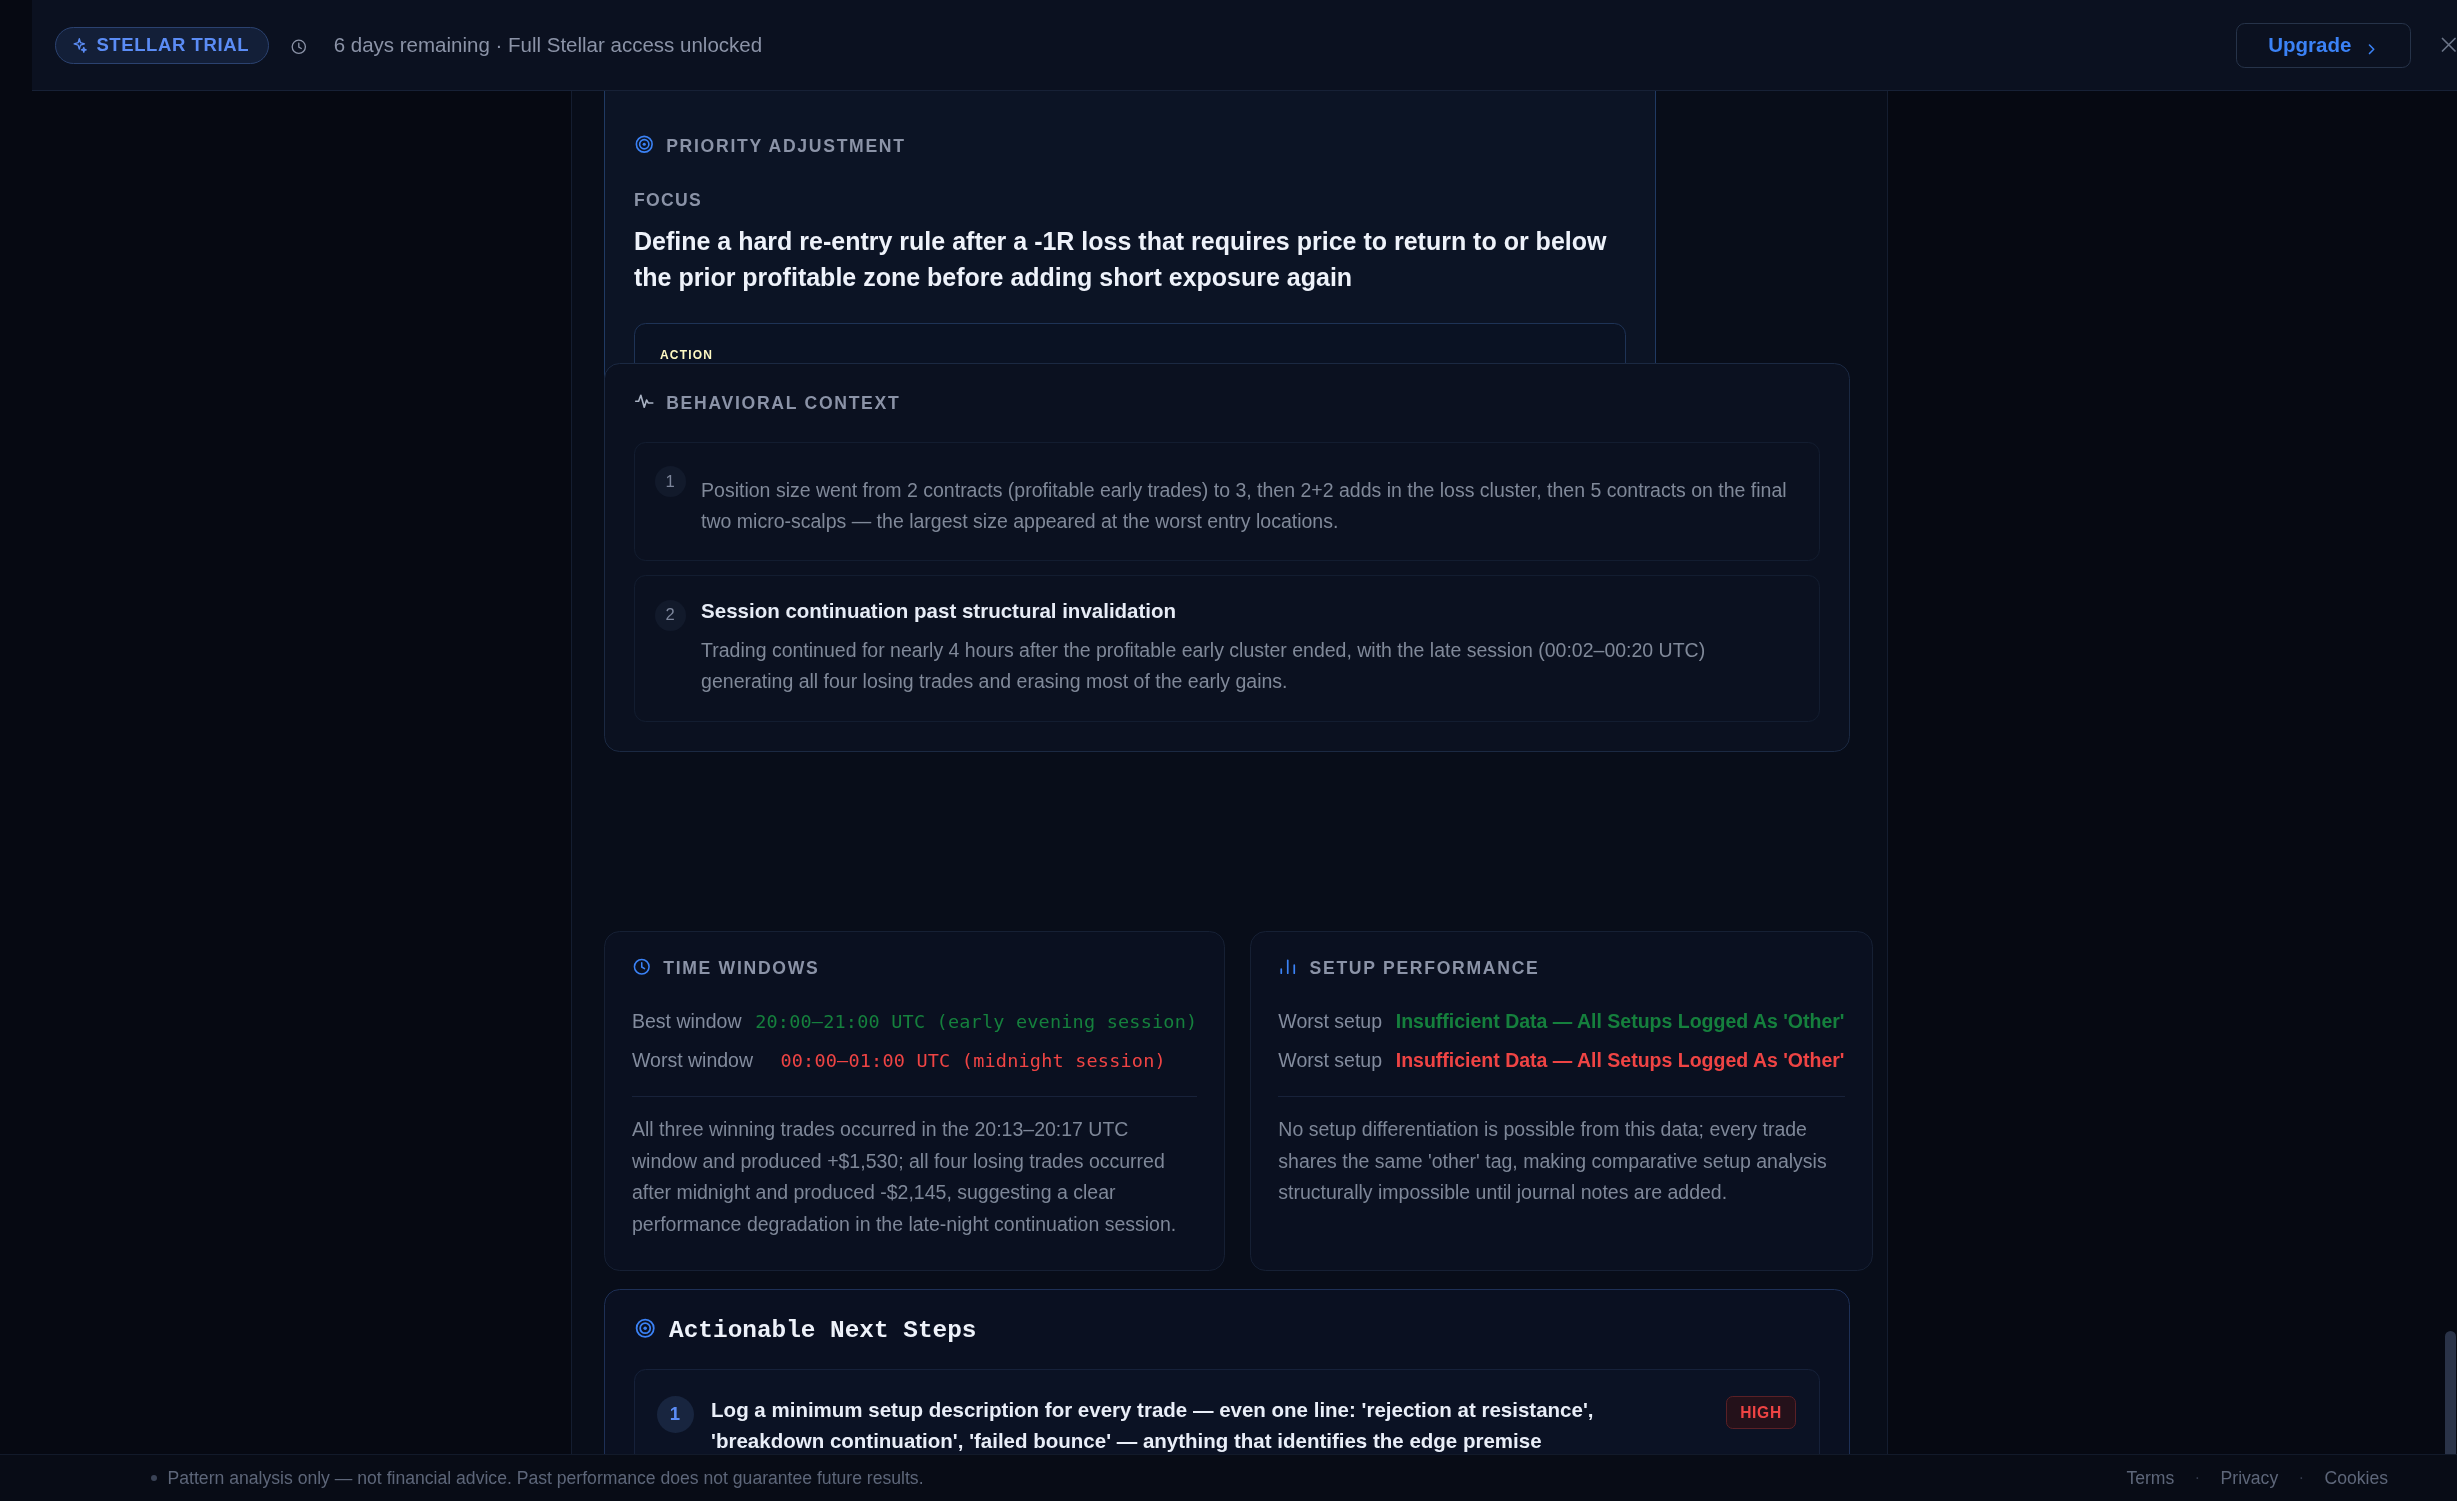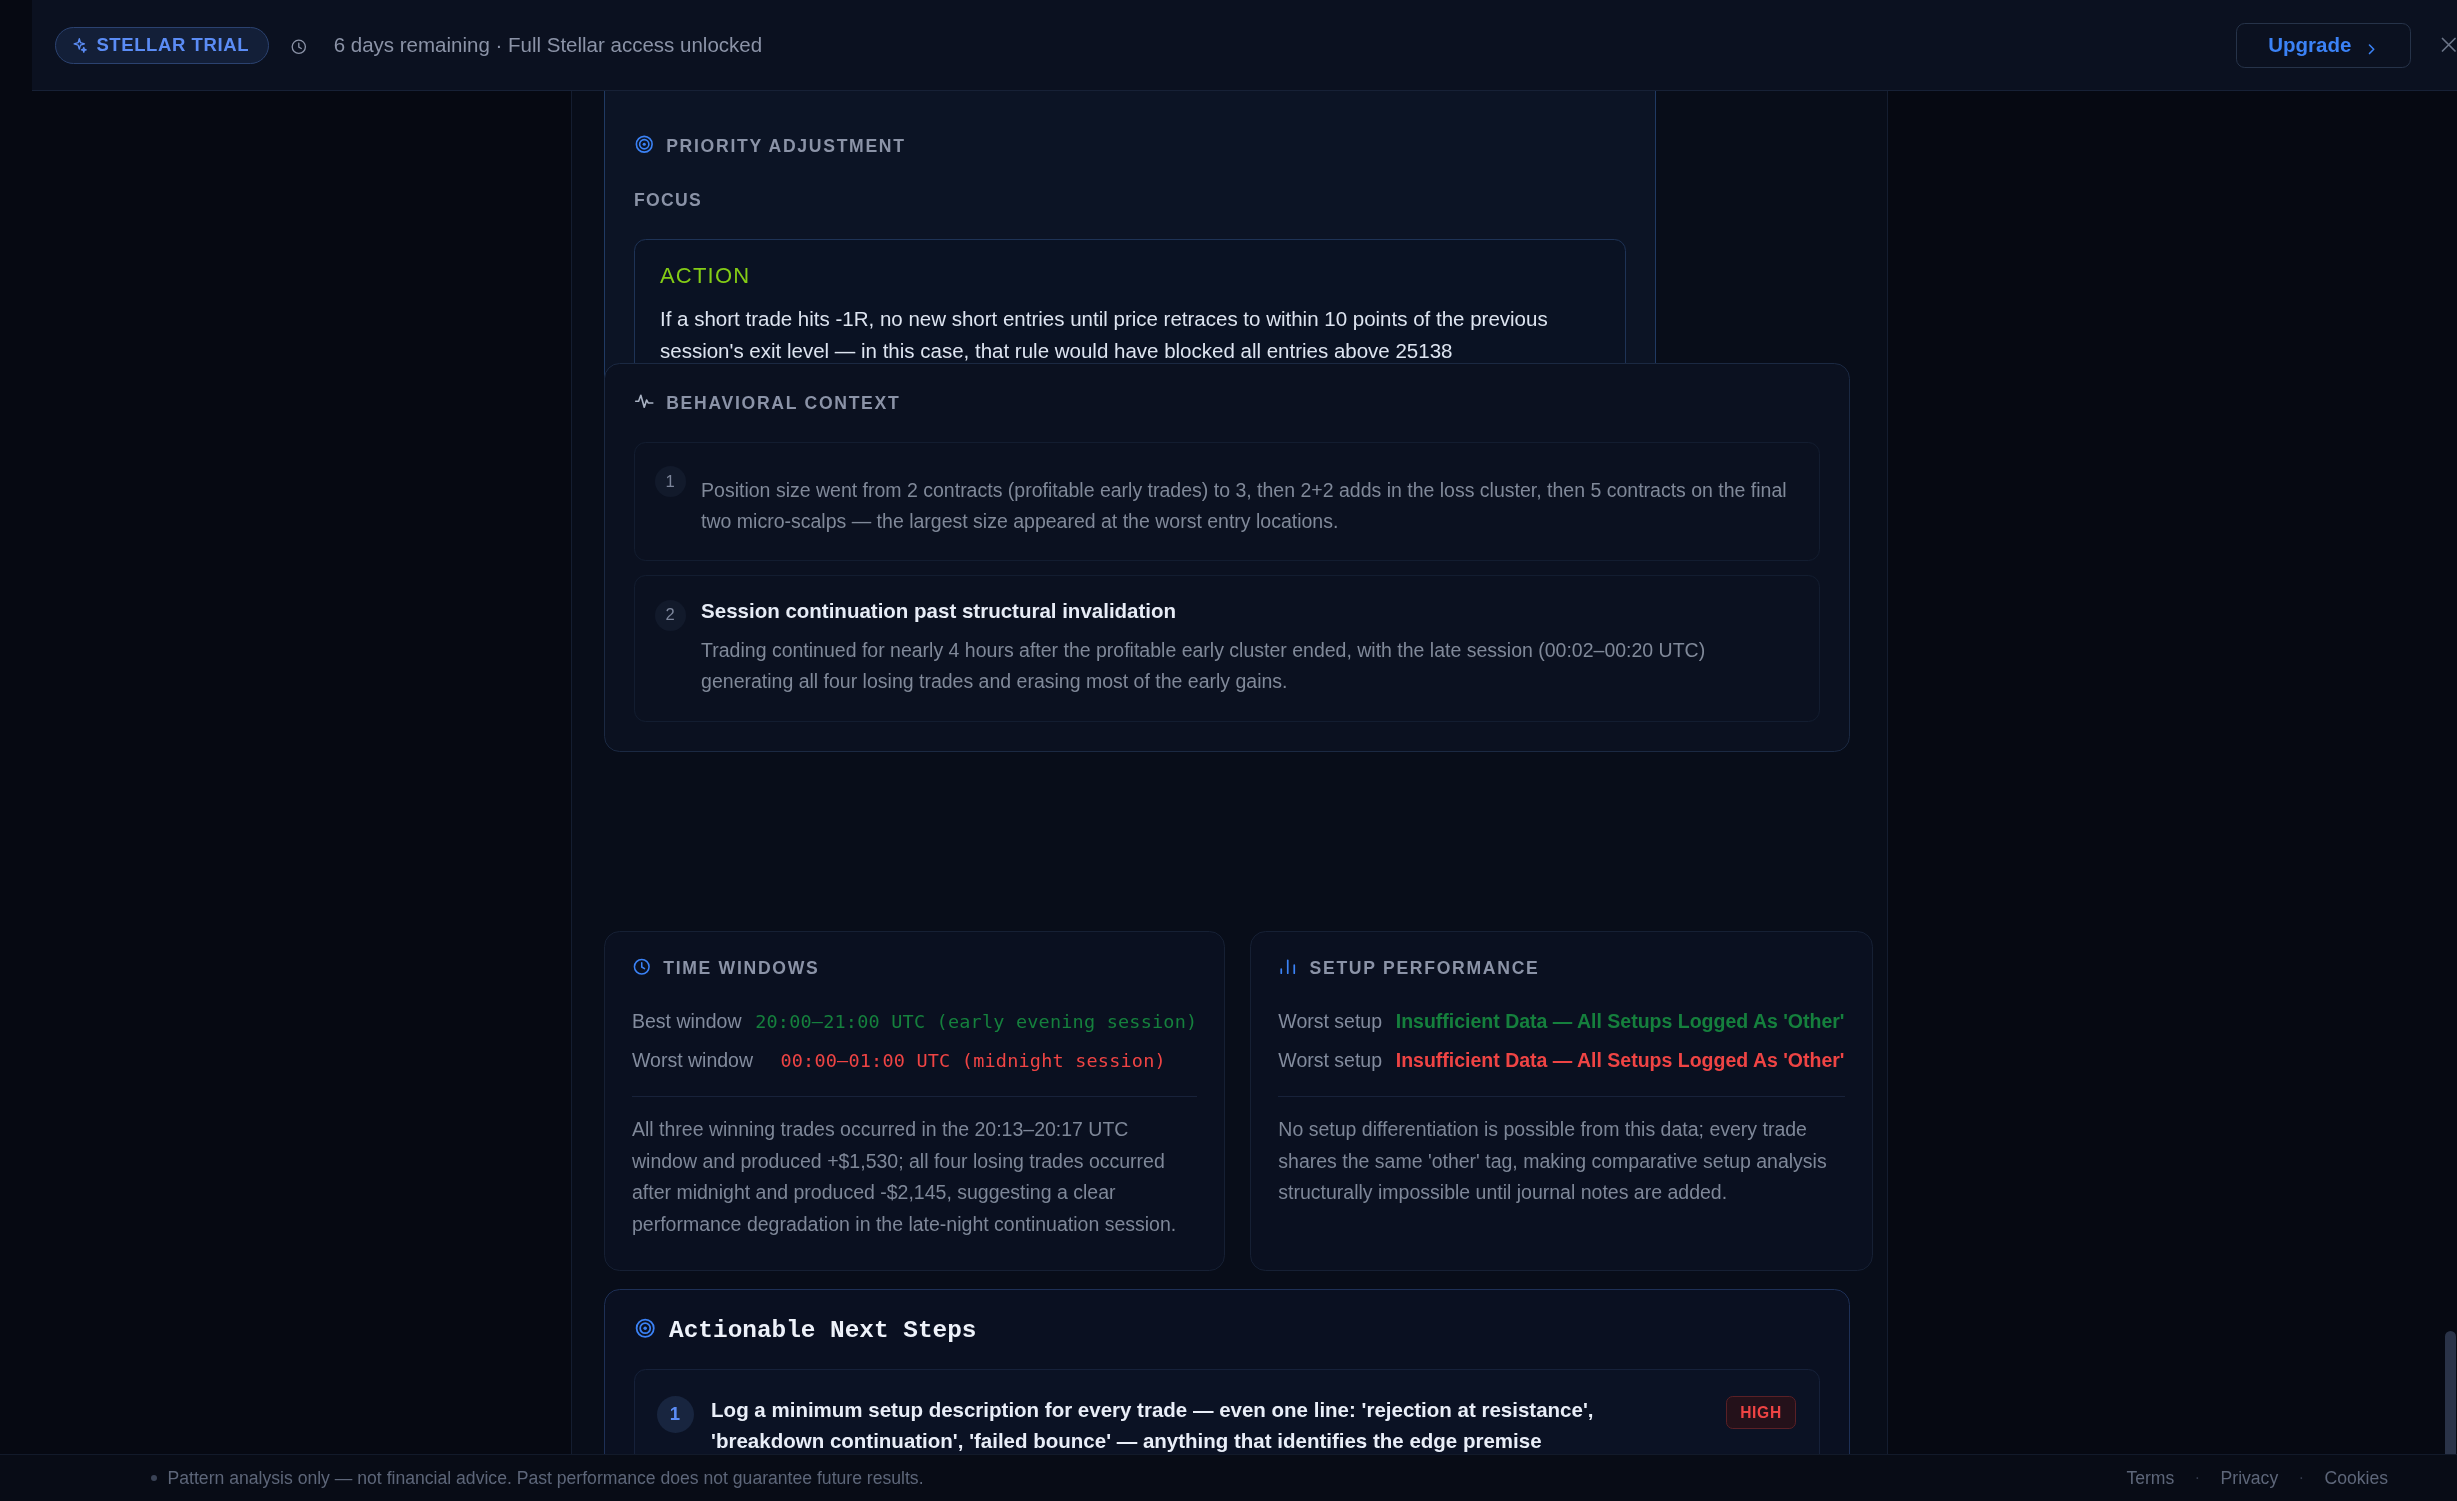"Define a hard re-entry rule" div.focus-text { html: none -> <div>Define a hard re-entry rule after a -1R loss that requires price to return to or below the prior profitable zone before adding short exposure again</div> }
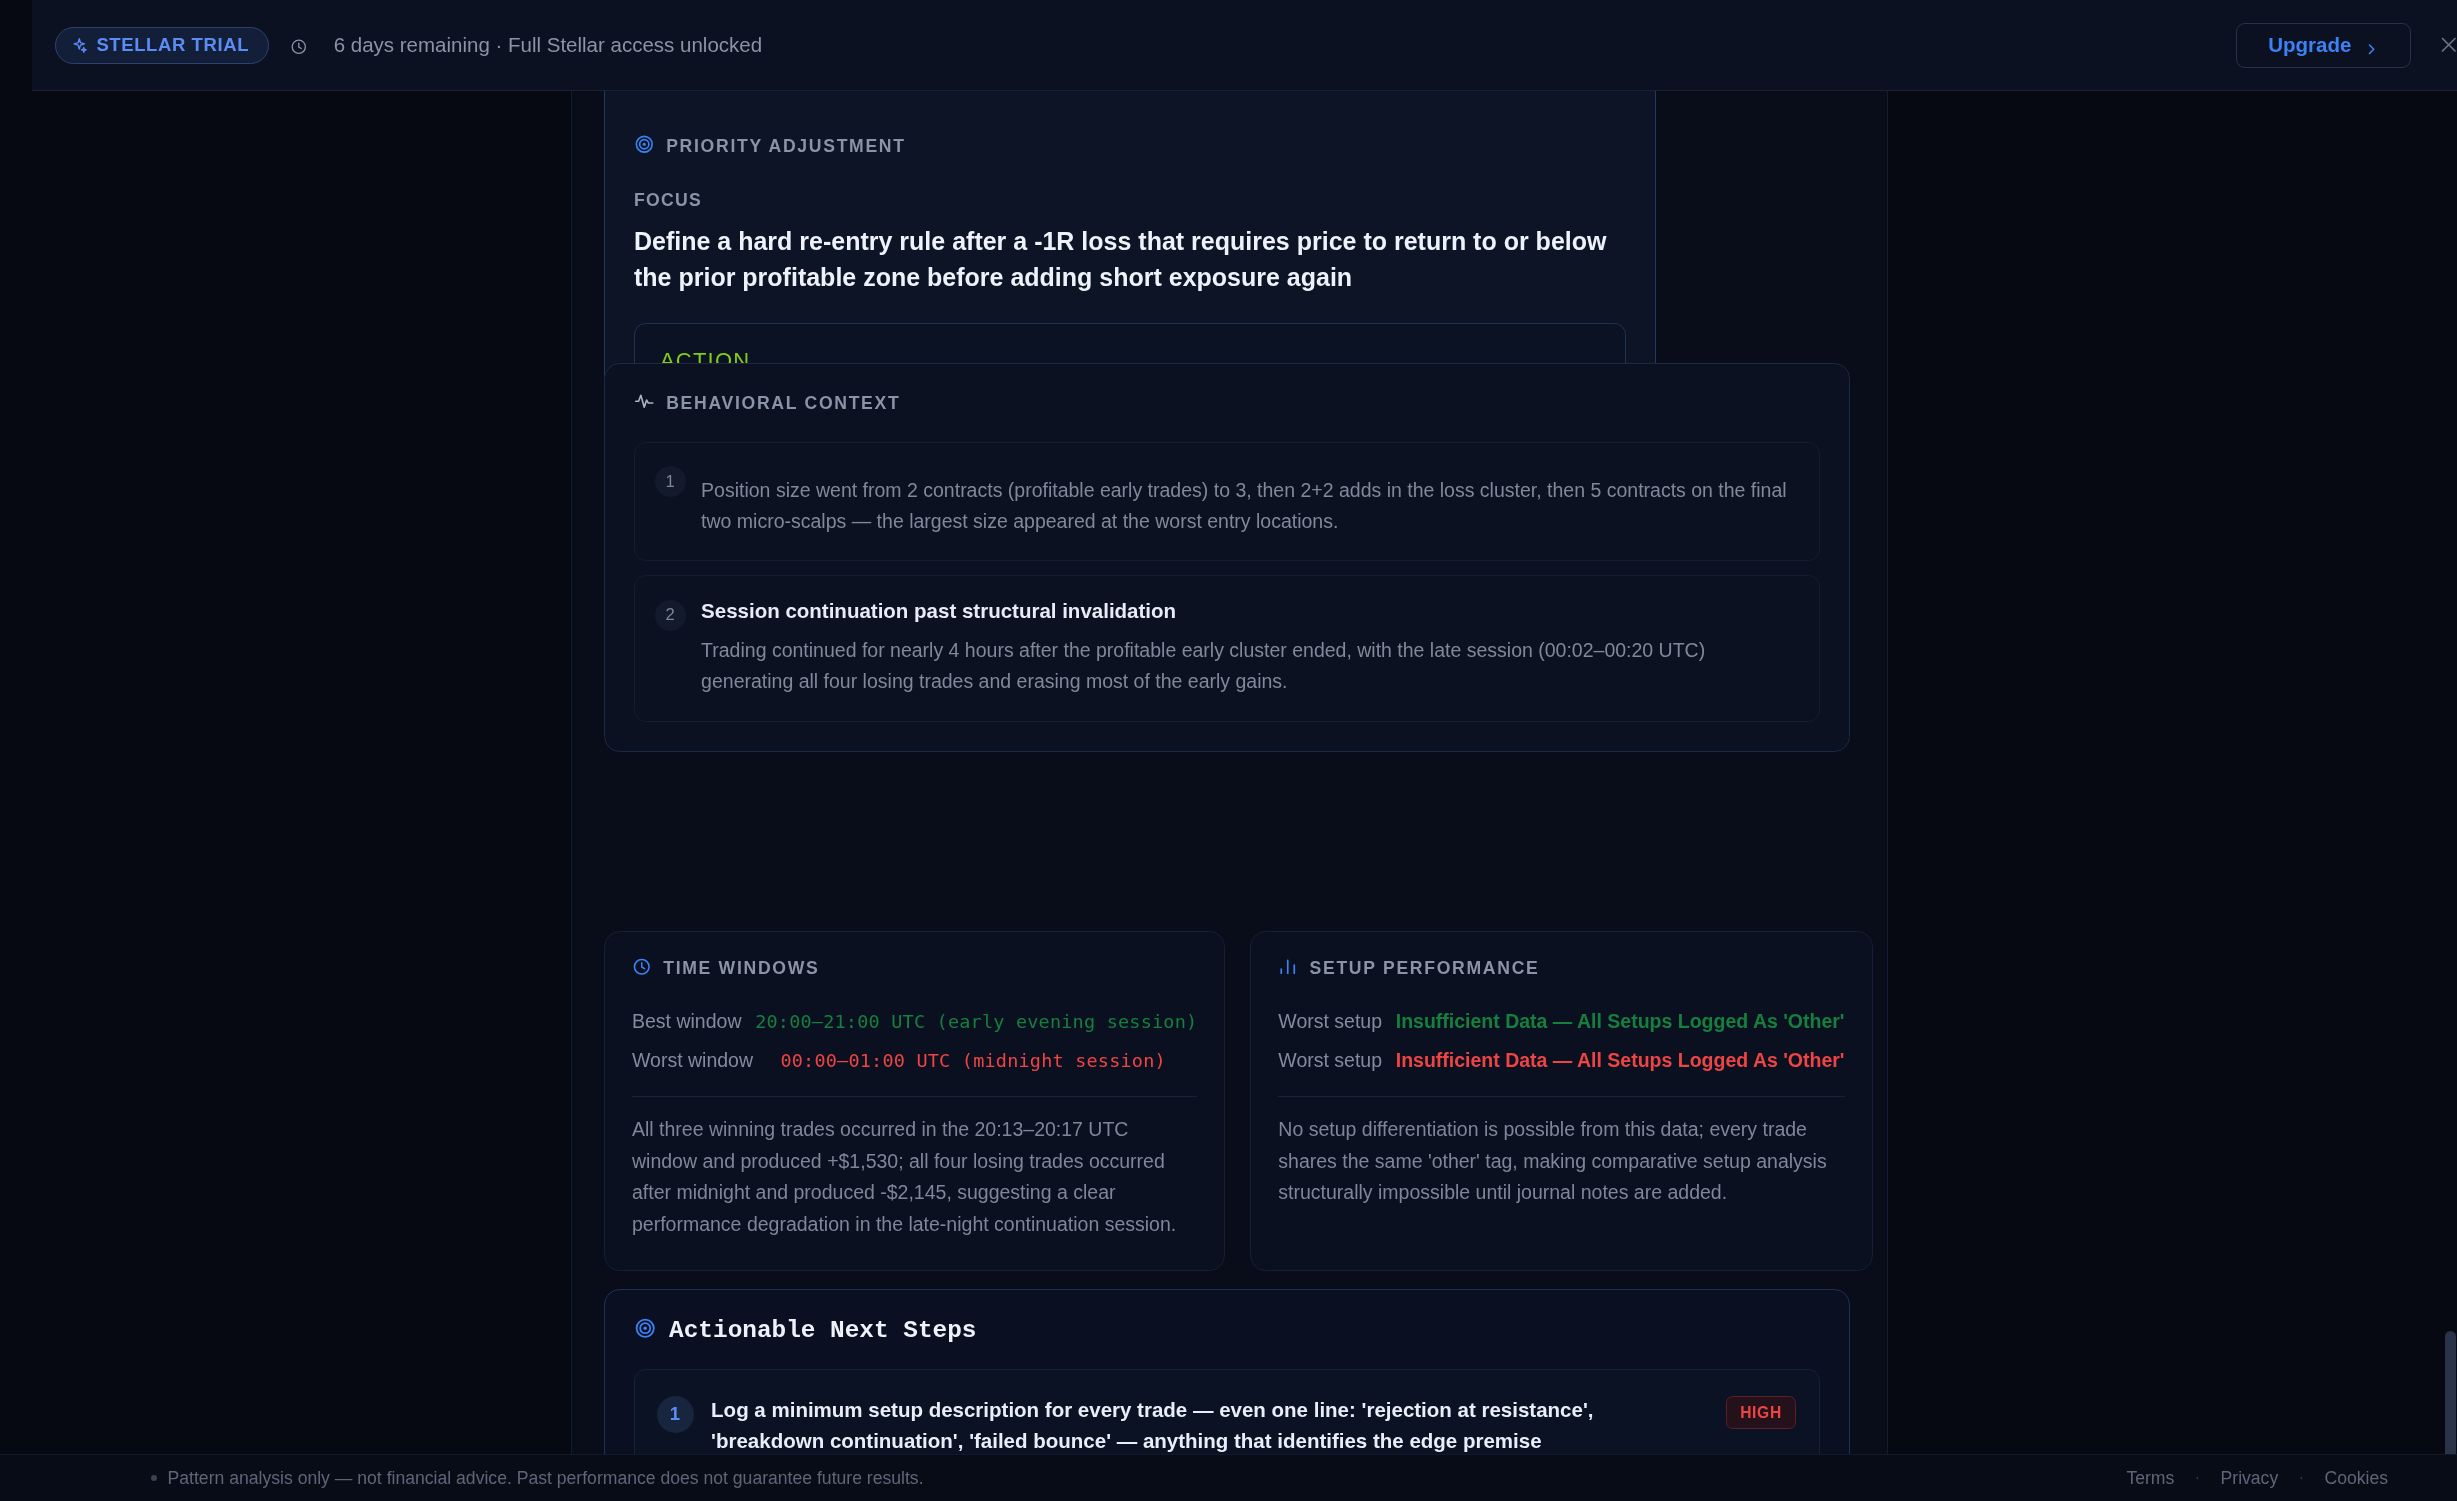"ACTION" .action-label { color: #84cc16 -> #fef9c3; font-size: 22px -> 12px; font-weight: 400 -> 700 }
